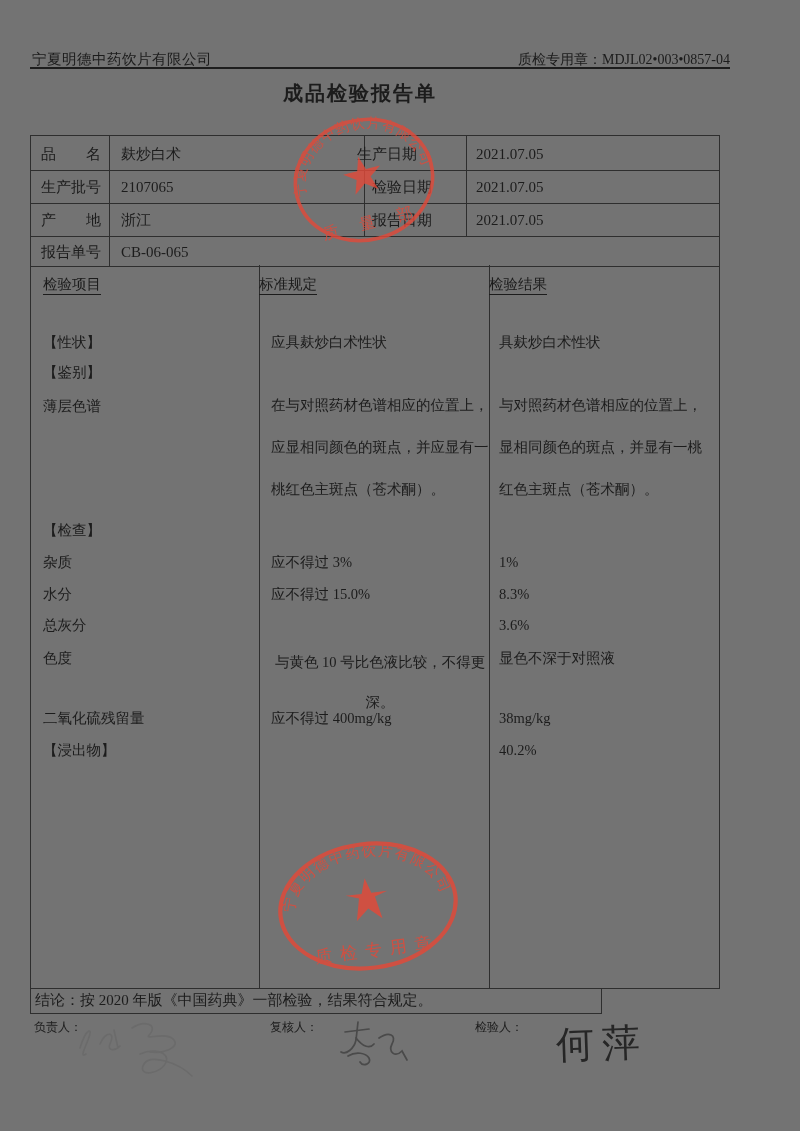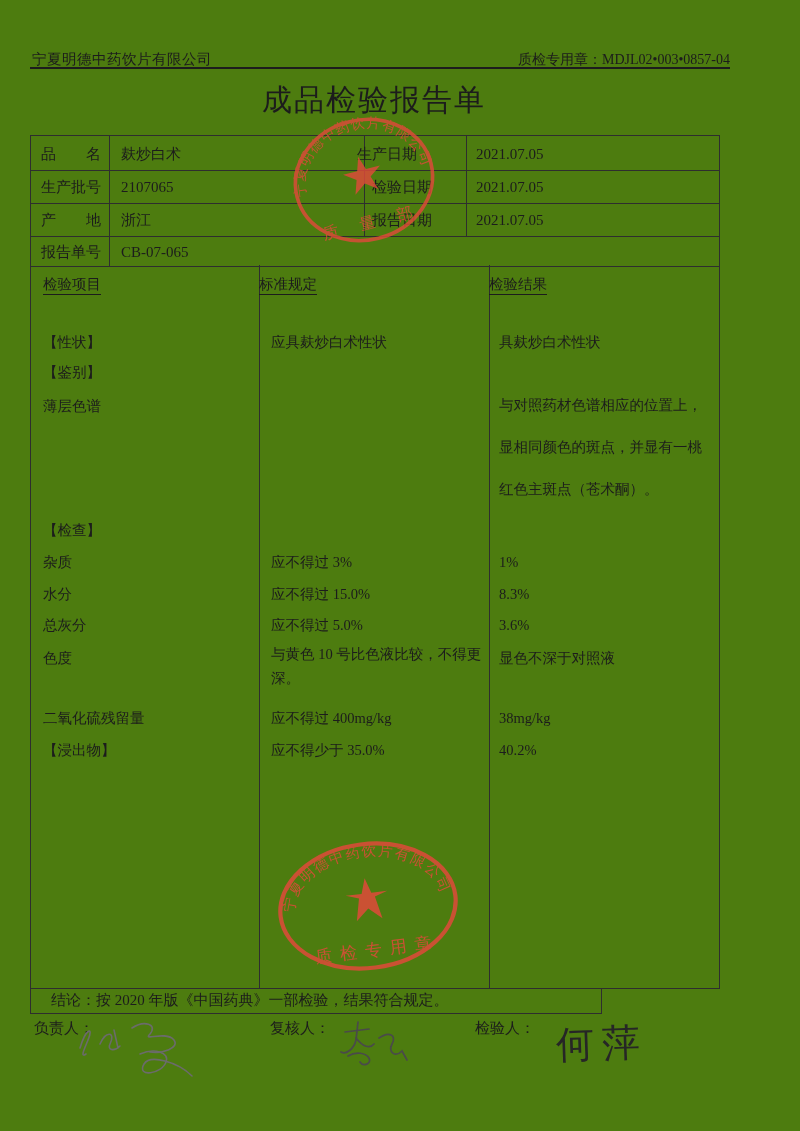"宁夏明德中药饮片有限公司" .page { background: #4d7c0f -> #737373 }
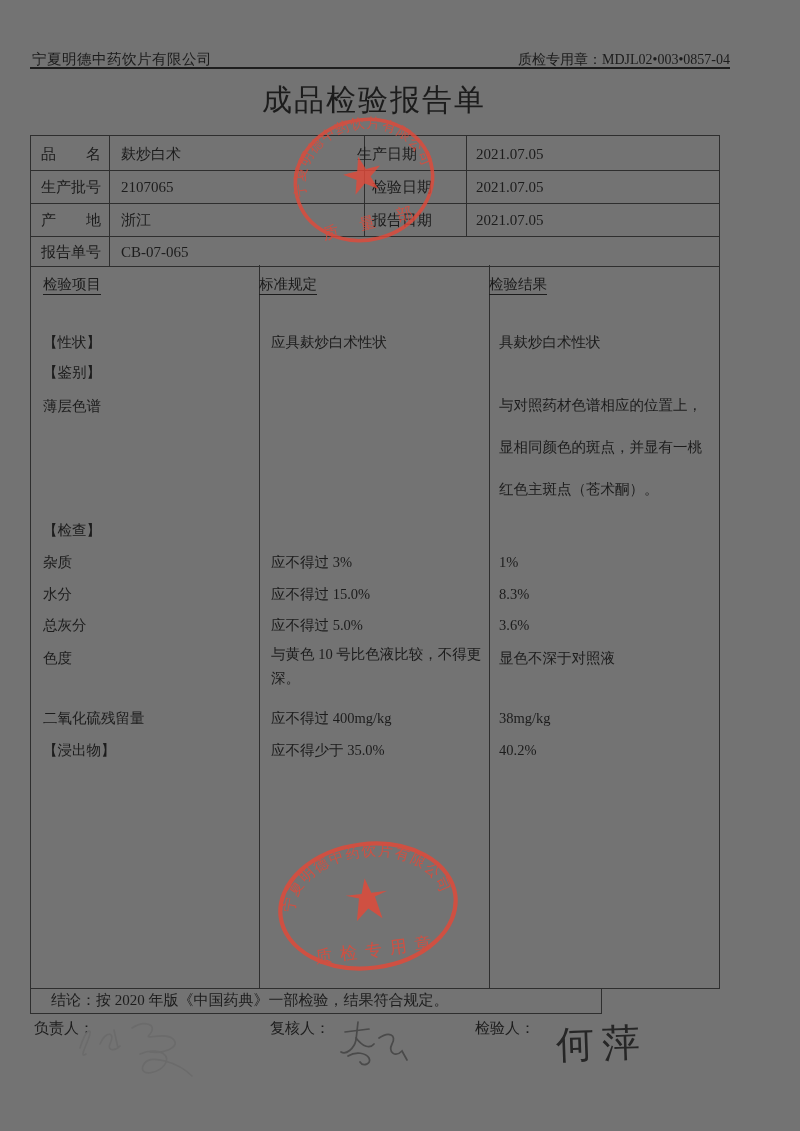"成品检验报告单" .title { font-size: 30px -> 20px; font-weight: normal -> bold; left: 30px -> 16px }
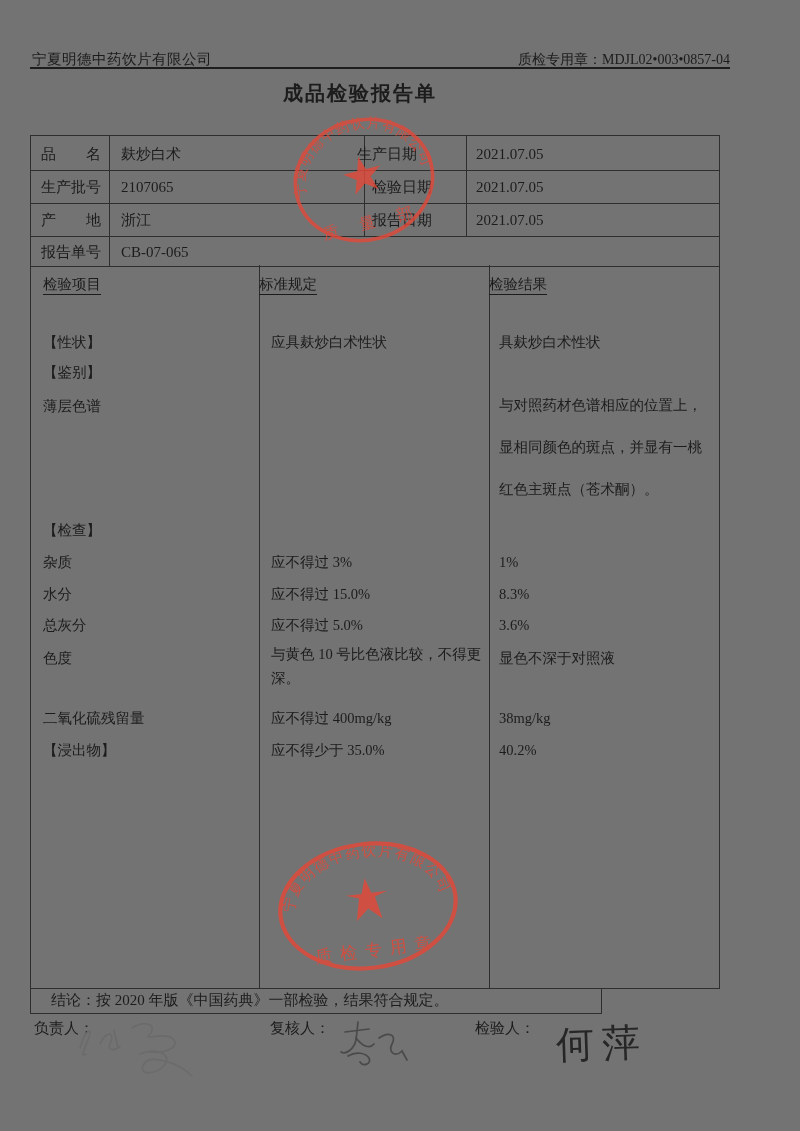"CB-07-065" span.cellspan { text: CB-07-065 -> CB-06-065 }
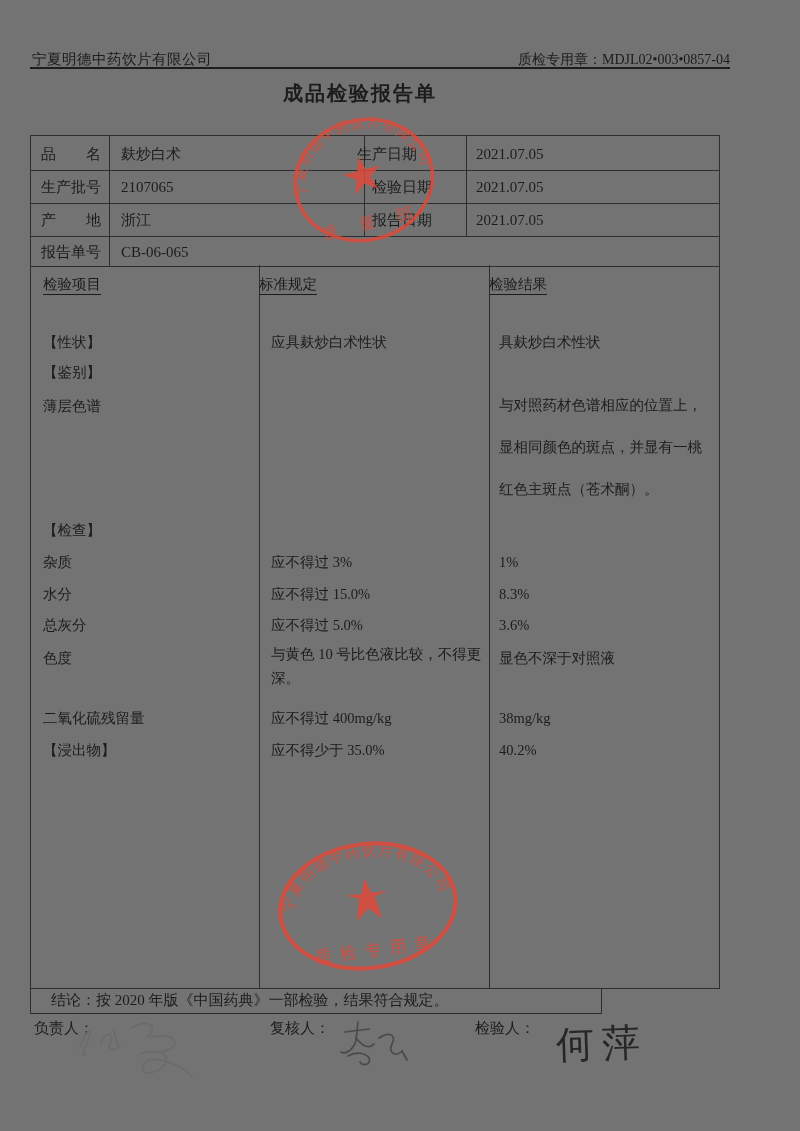"在与对照药材色谱相应的位置上，应显相同颜色的斑点，并应显有一桃红色主斑点（苍术酮" div.std { html: none -> <div>在与对照药材色谱相应的位置上，应显相同颜色的斑点，并应显有一桃红色主斑点（苍术酮）。</div> }
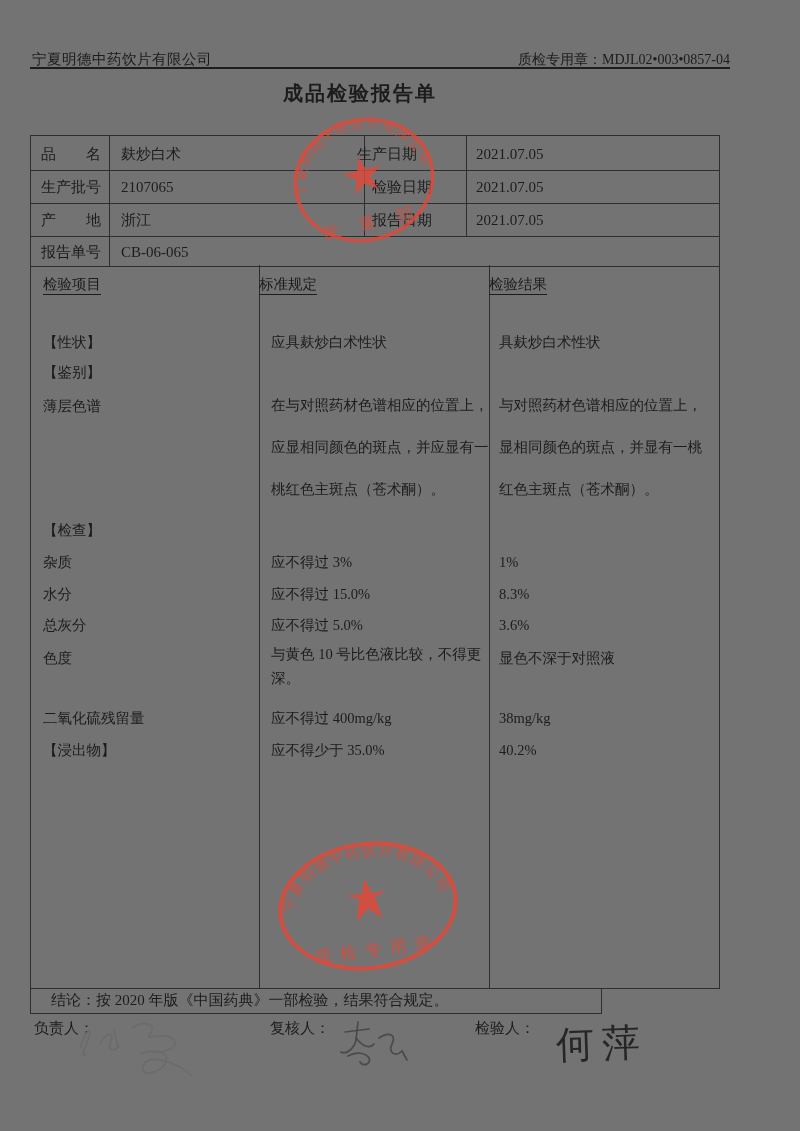"应不得过 5.0%" span.std { html: <span>应不得过 5.0%</span> -> none }
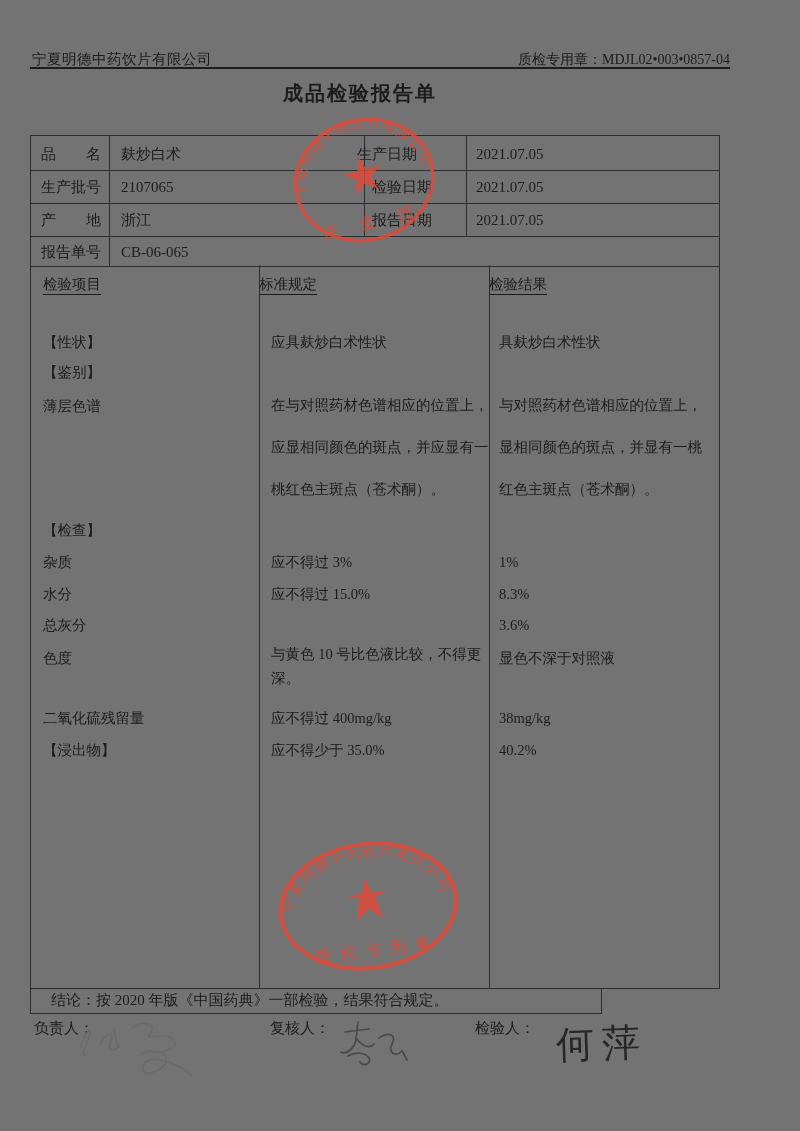"与黄色 10 号比色液比较，不得更深。" .para2 { line-height: 24px -> 40px; text-align: none -> center }
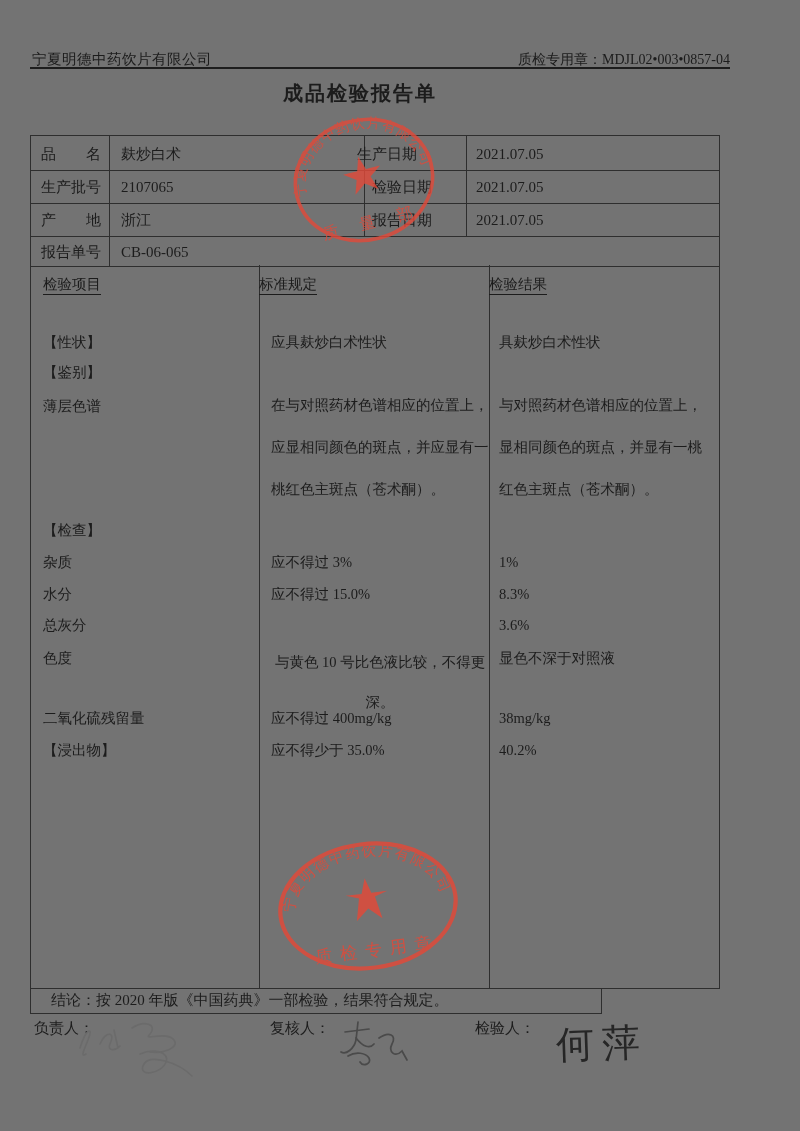"应不得少于 35.0%" span.std { html: <span>应不得少于 35.0%</span> -> none }
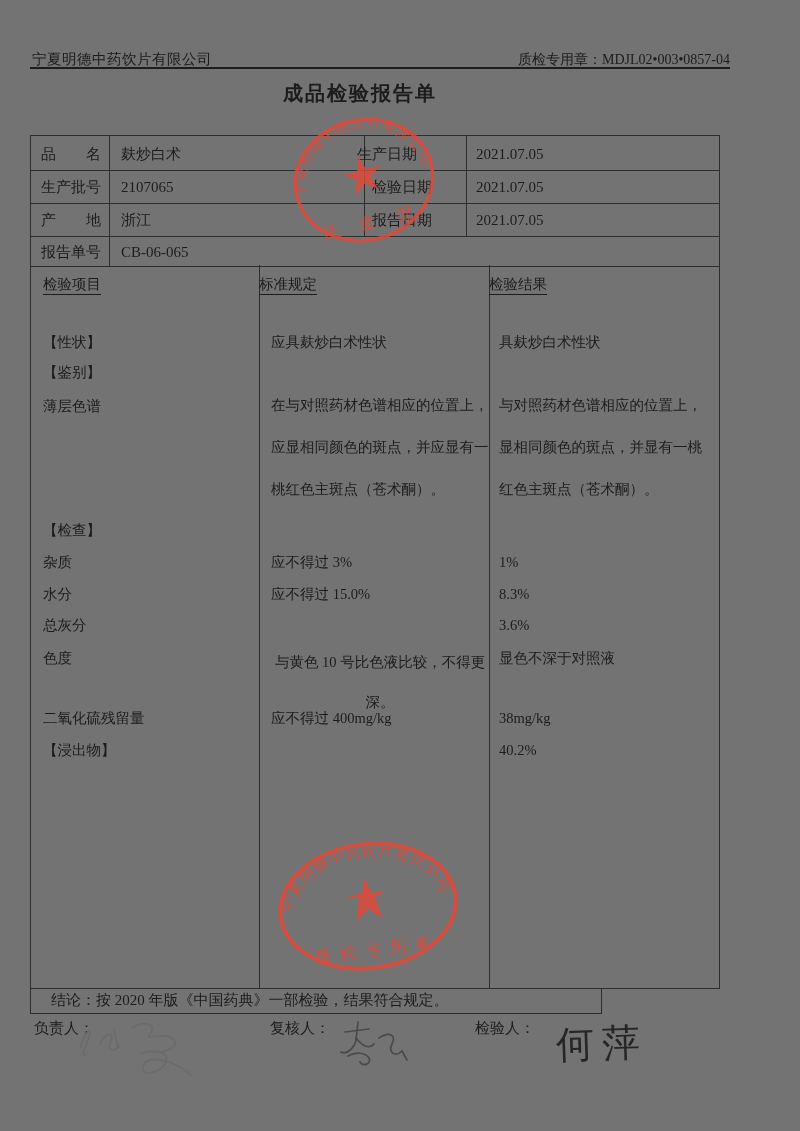"结论：" .conclusion { padding-left: 20px -> 4px }
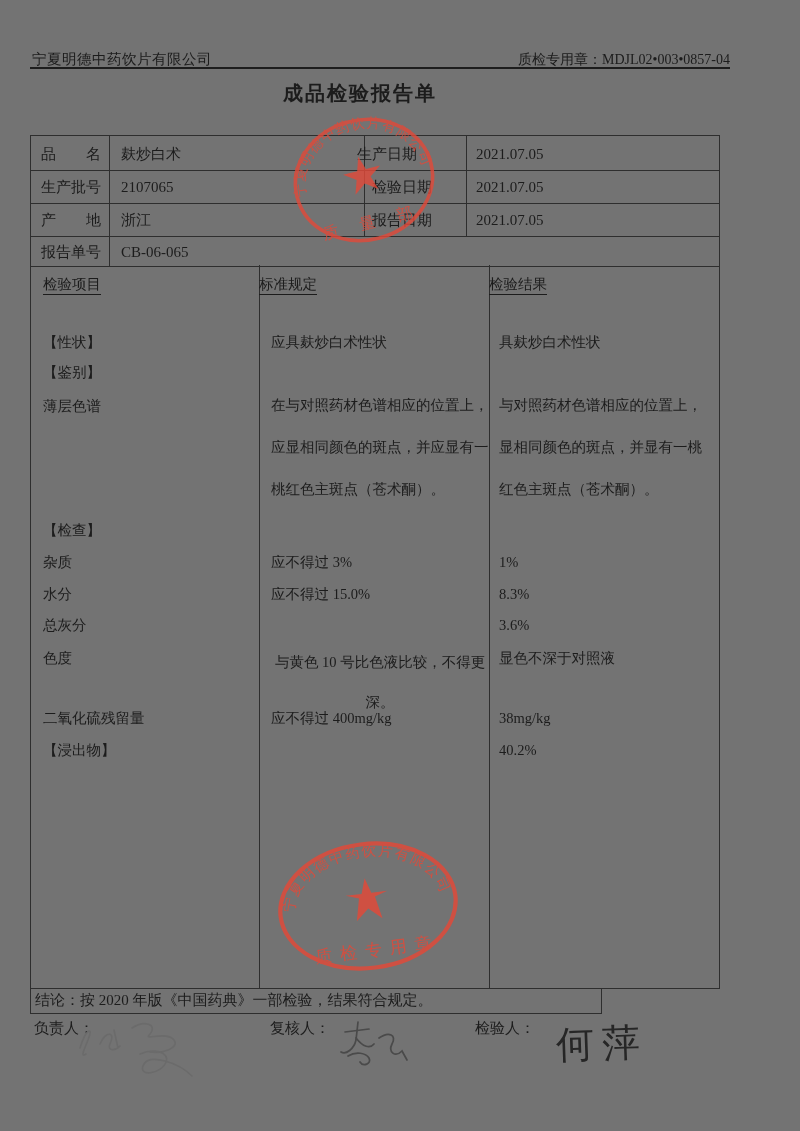"负责人：" .sig-label { font-size: 15px -> 12px }
